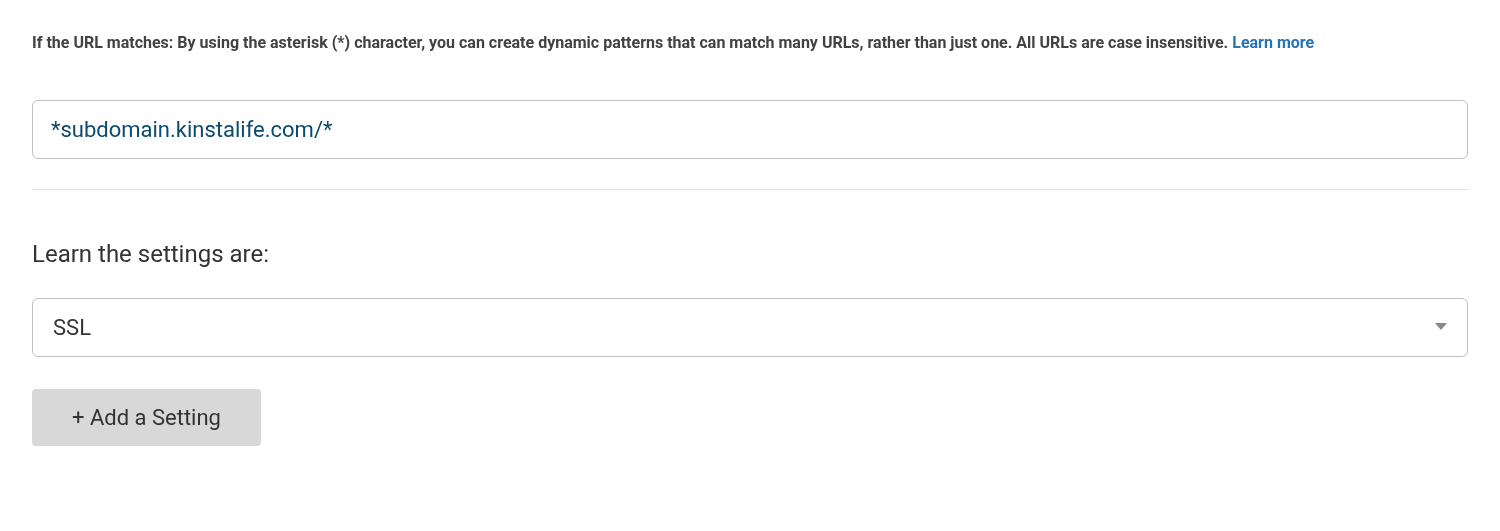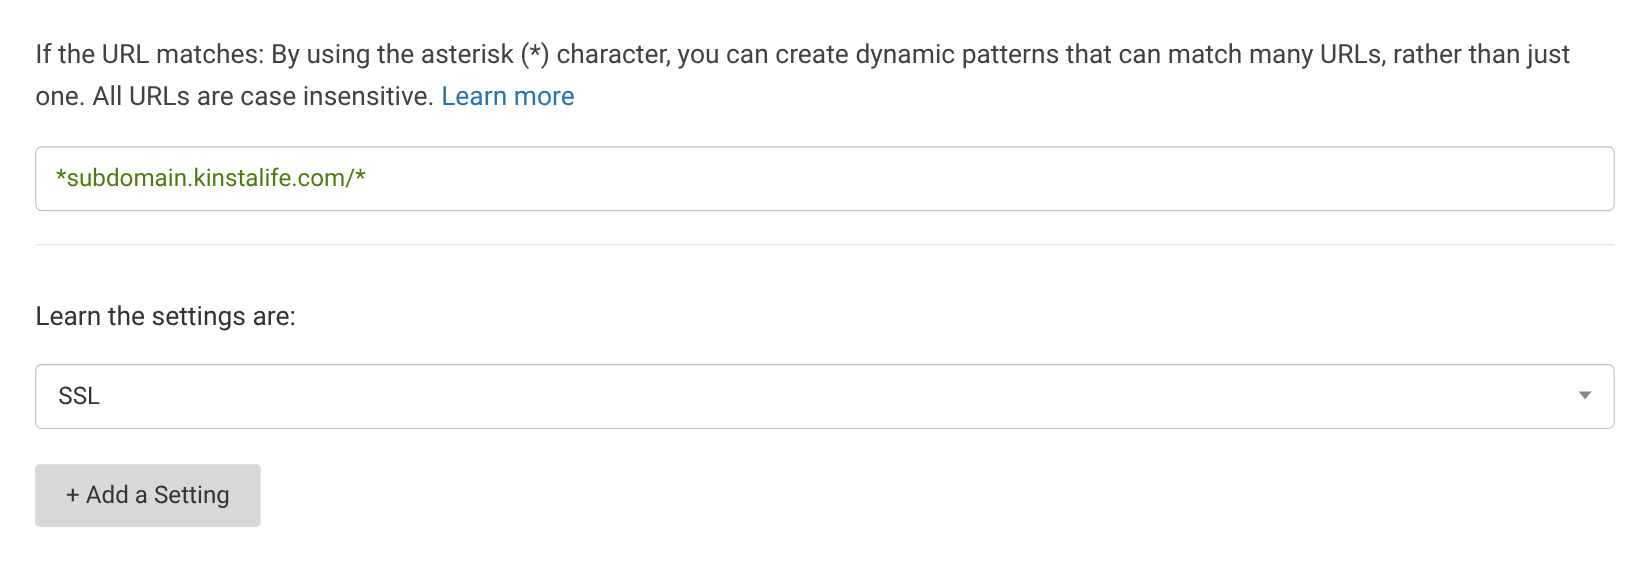"If the URL matches: By" .description { font-size: 24px -> 16px; font-weight: none -> bold; margin-bottom: 26px -> 44px }
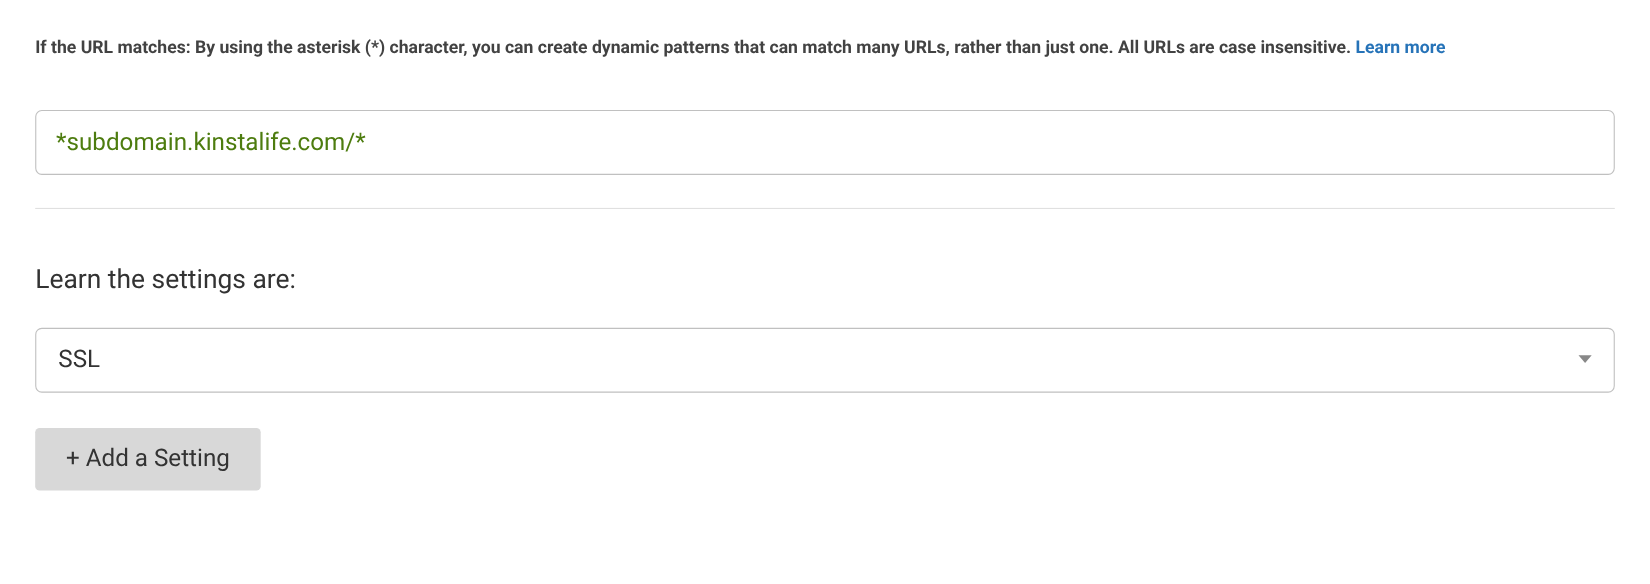"*subdomain.kinstalife.com/*" .url-input { color: #4d7c0f -> #0c4a6e }
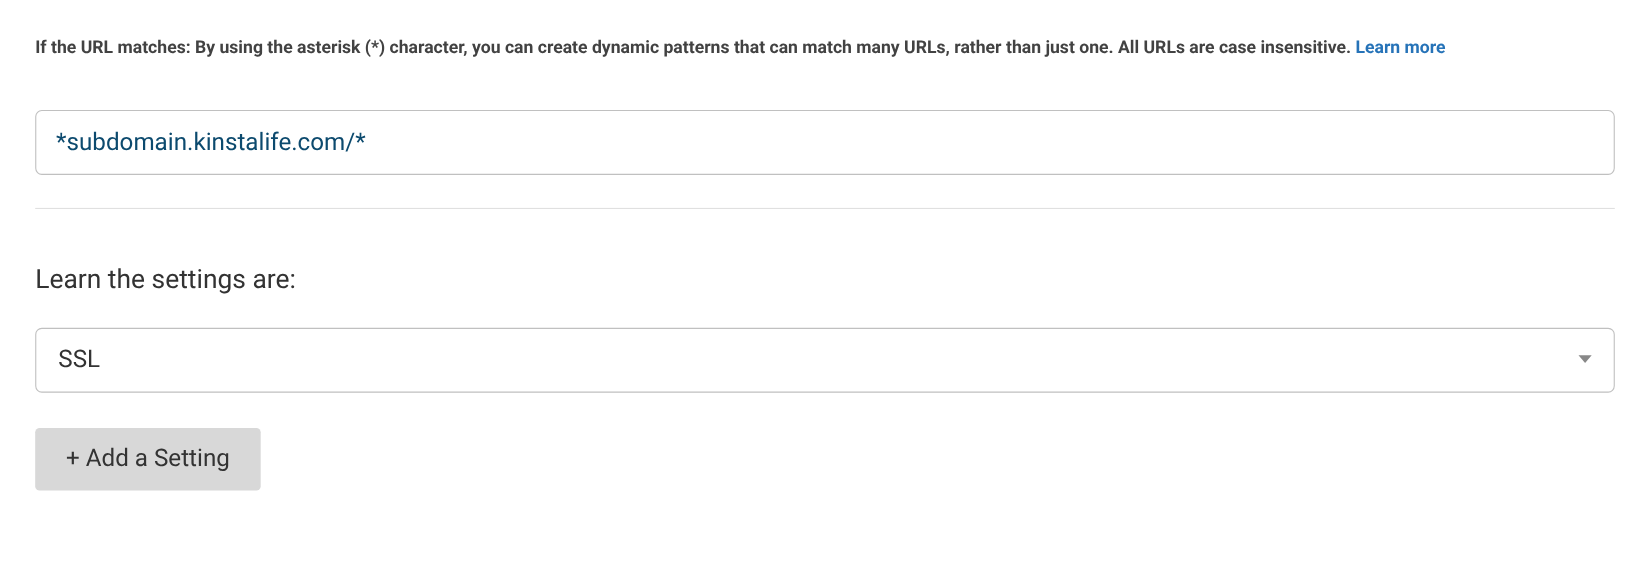"+ Add a Setting" .add-setting-btn { padding: 16px 28px -> 16px 40px }
